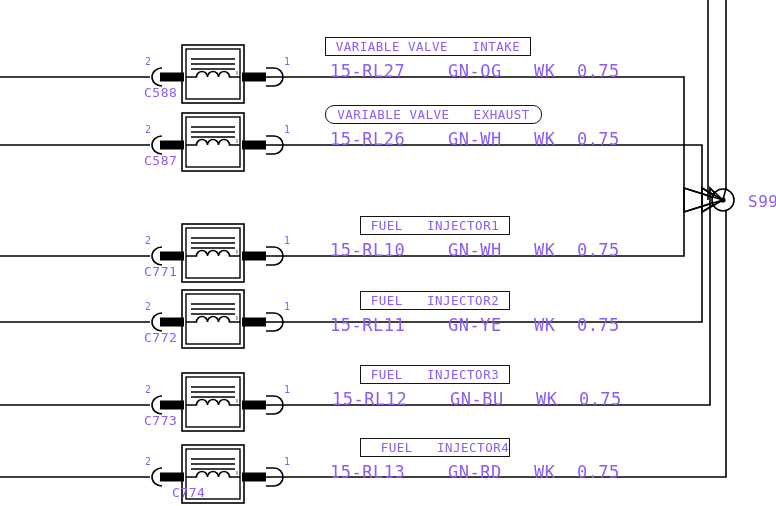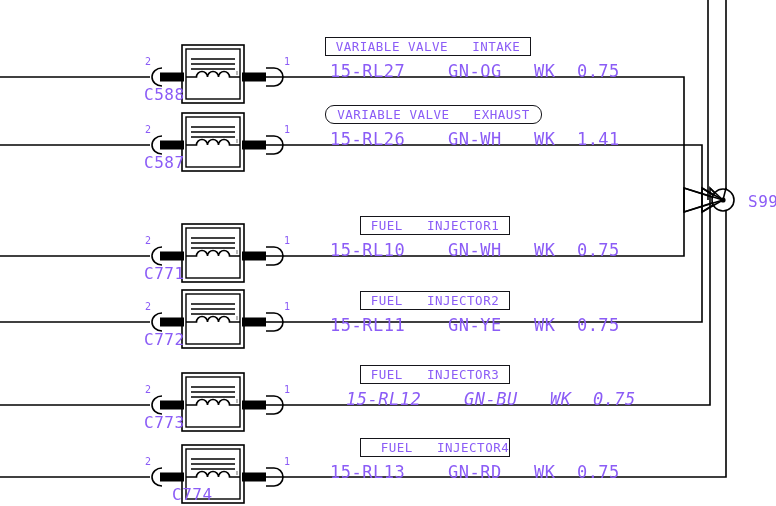"C588" .conn-id { font-size: 16px -> 13px }
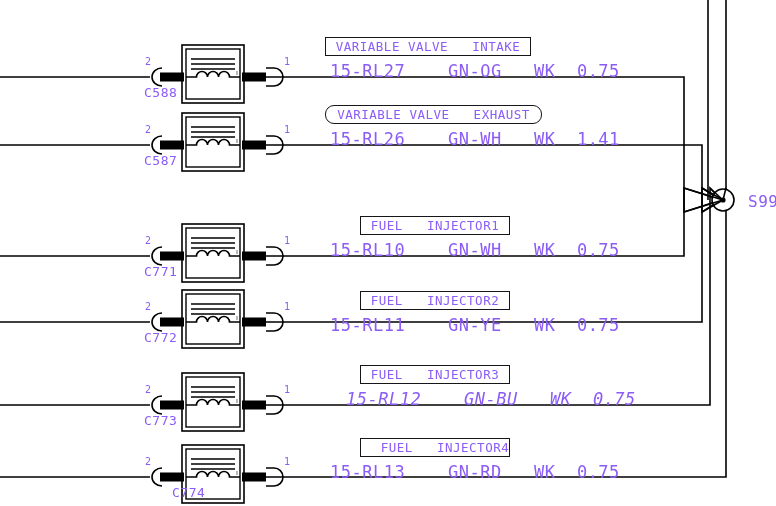"15-RL26 GN-WH WK 1.41" div.txt { text: 1.41 -> 0.75 }
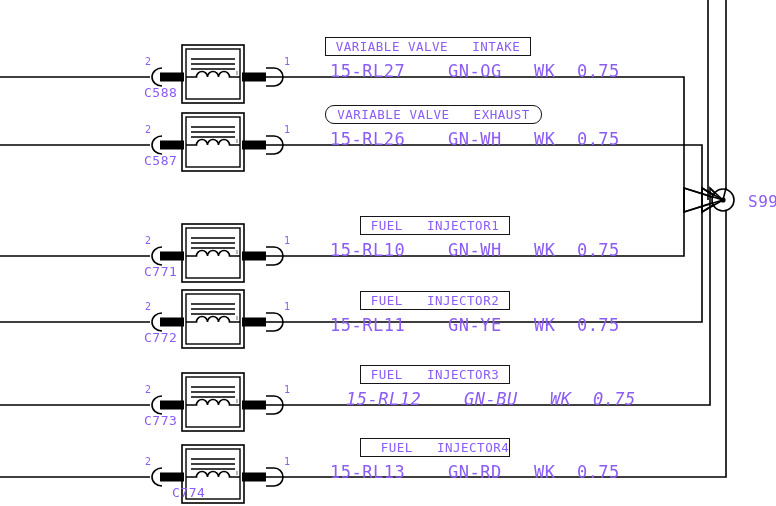"15-RL12 GN-BU WK 0.75" div.txt { font-style: italic -> none; left: 346px -> 332px }
